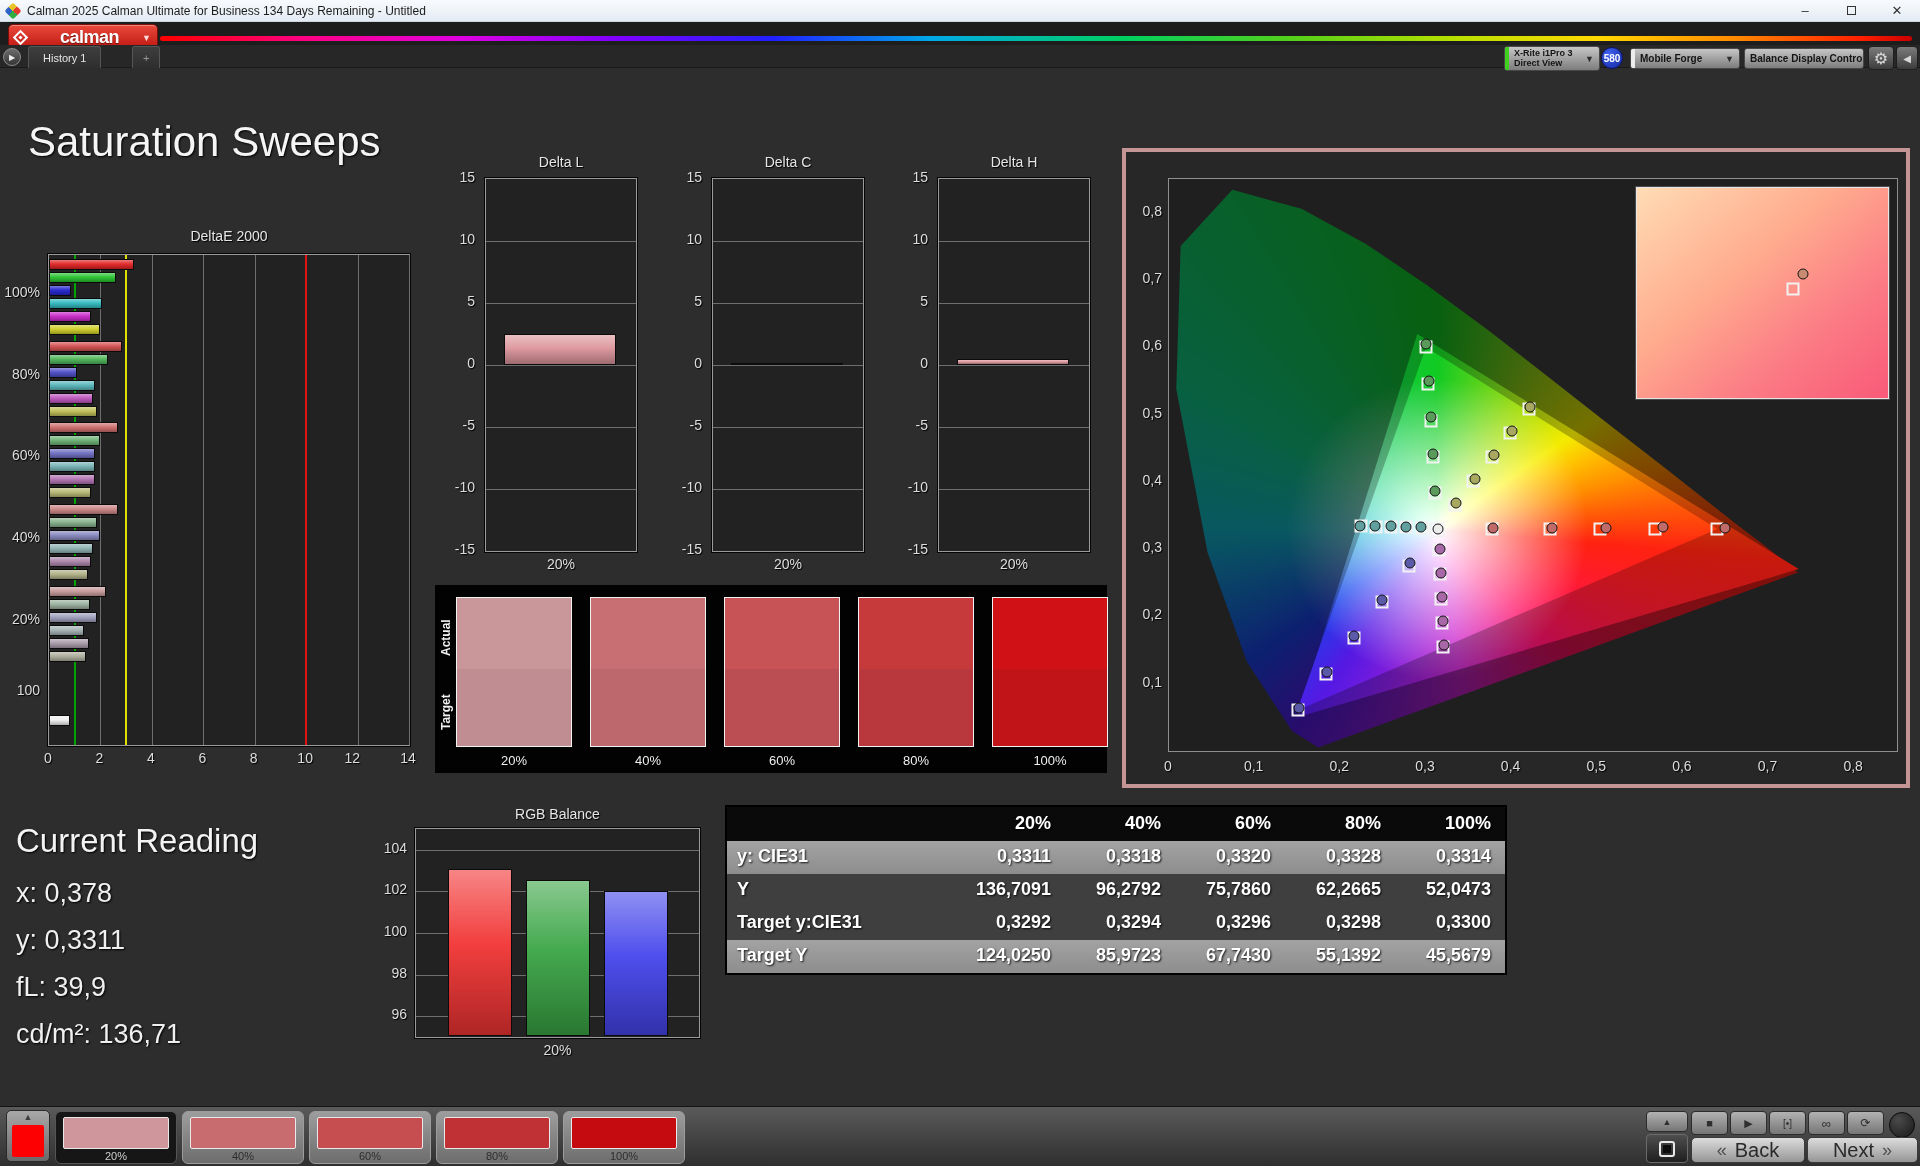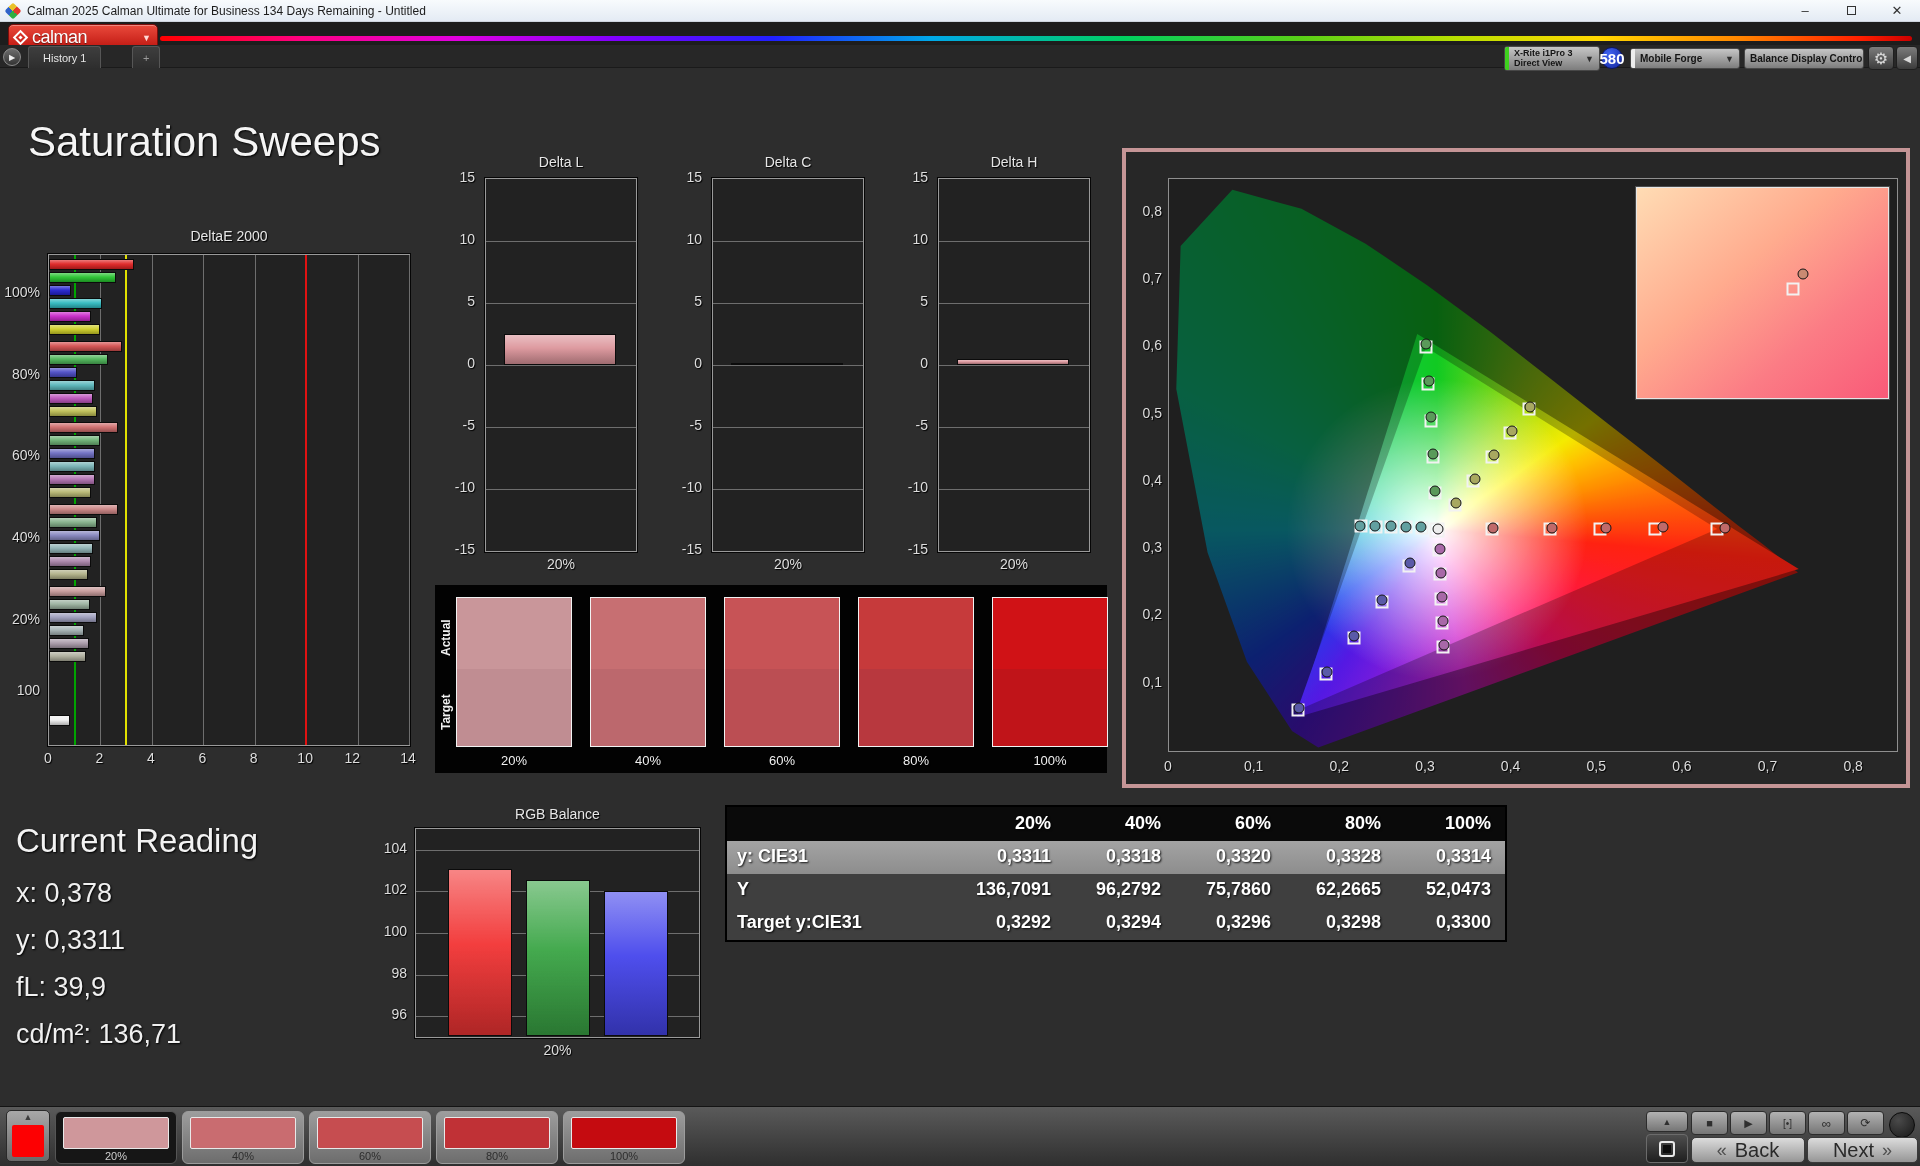"calman" .logo-text { font-weight: normal -> bold; margin-left: none -> 28px }
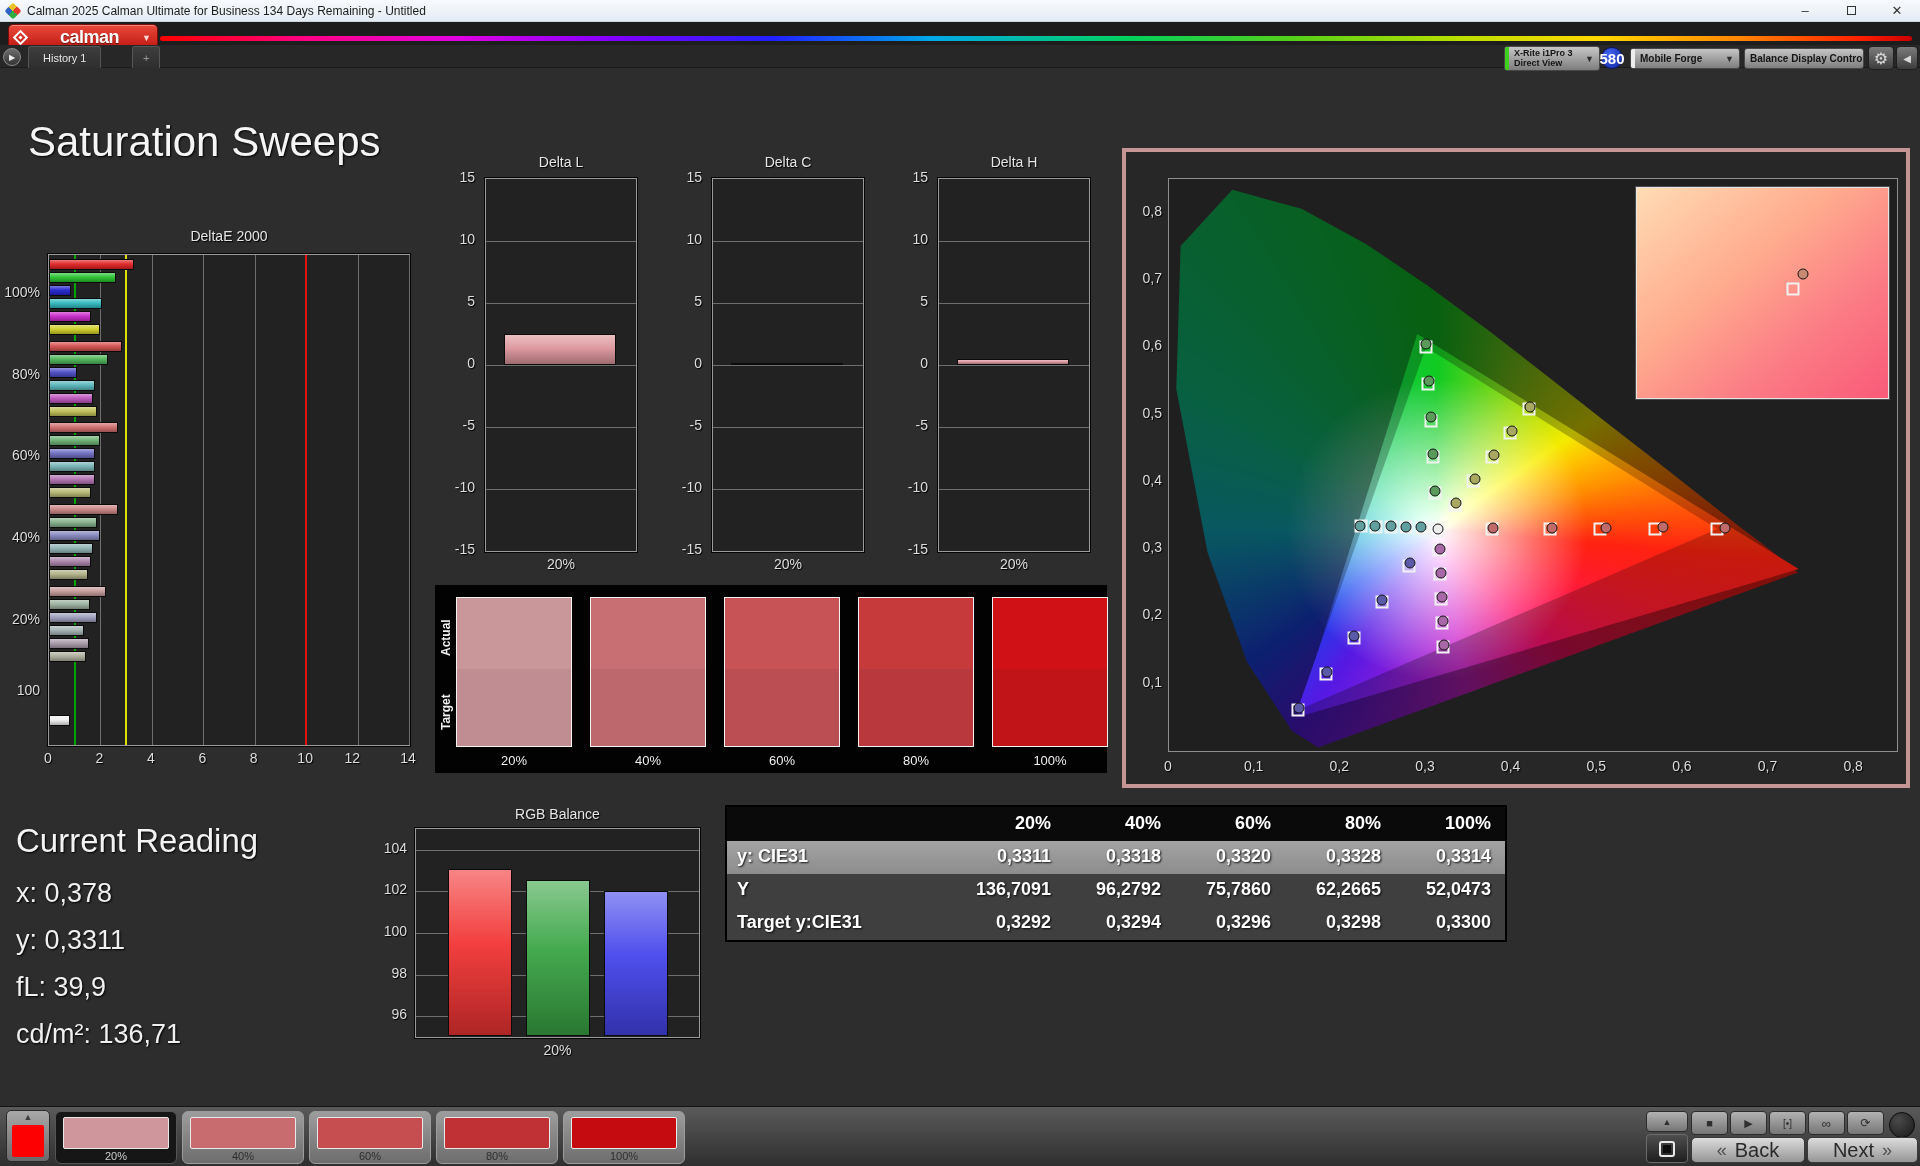"580" .badge580 { font-size: 15px -> 10px }
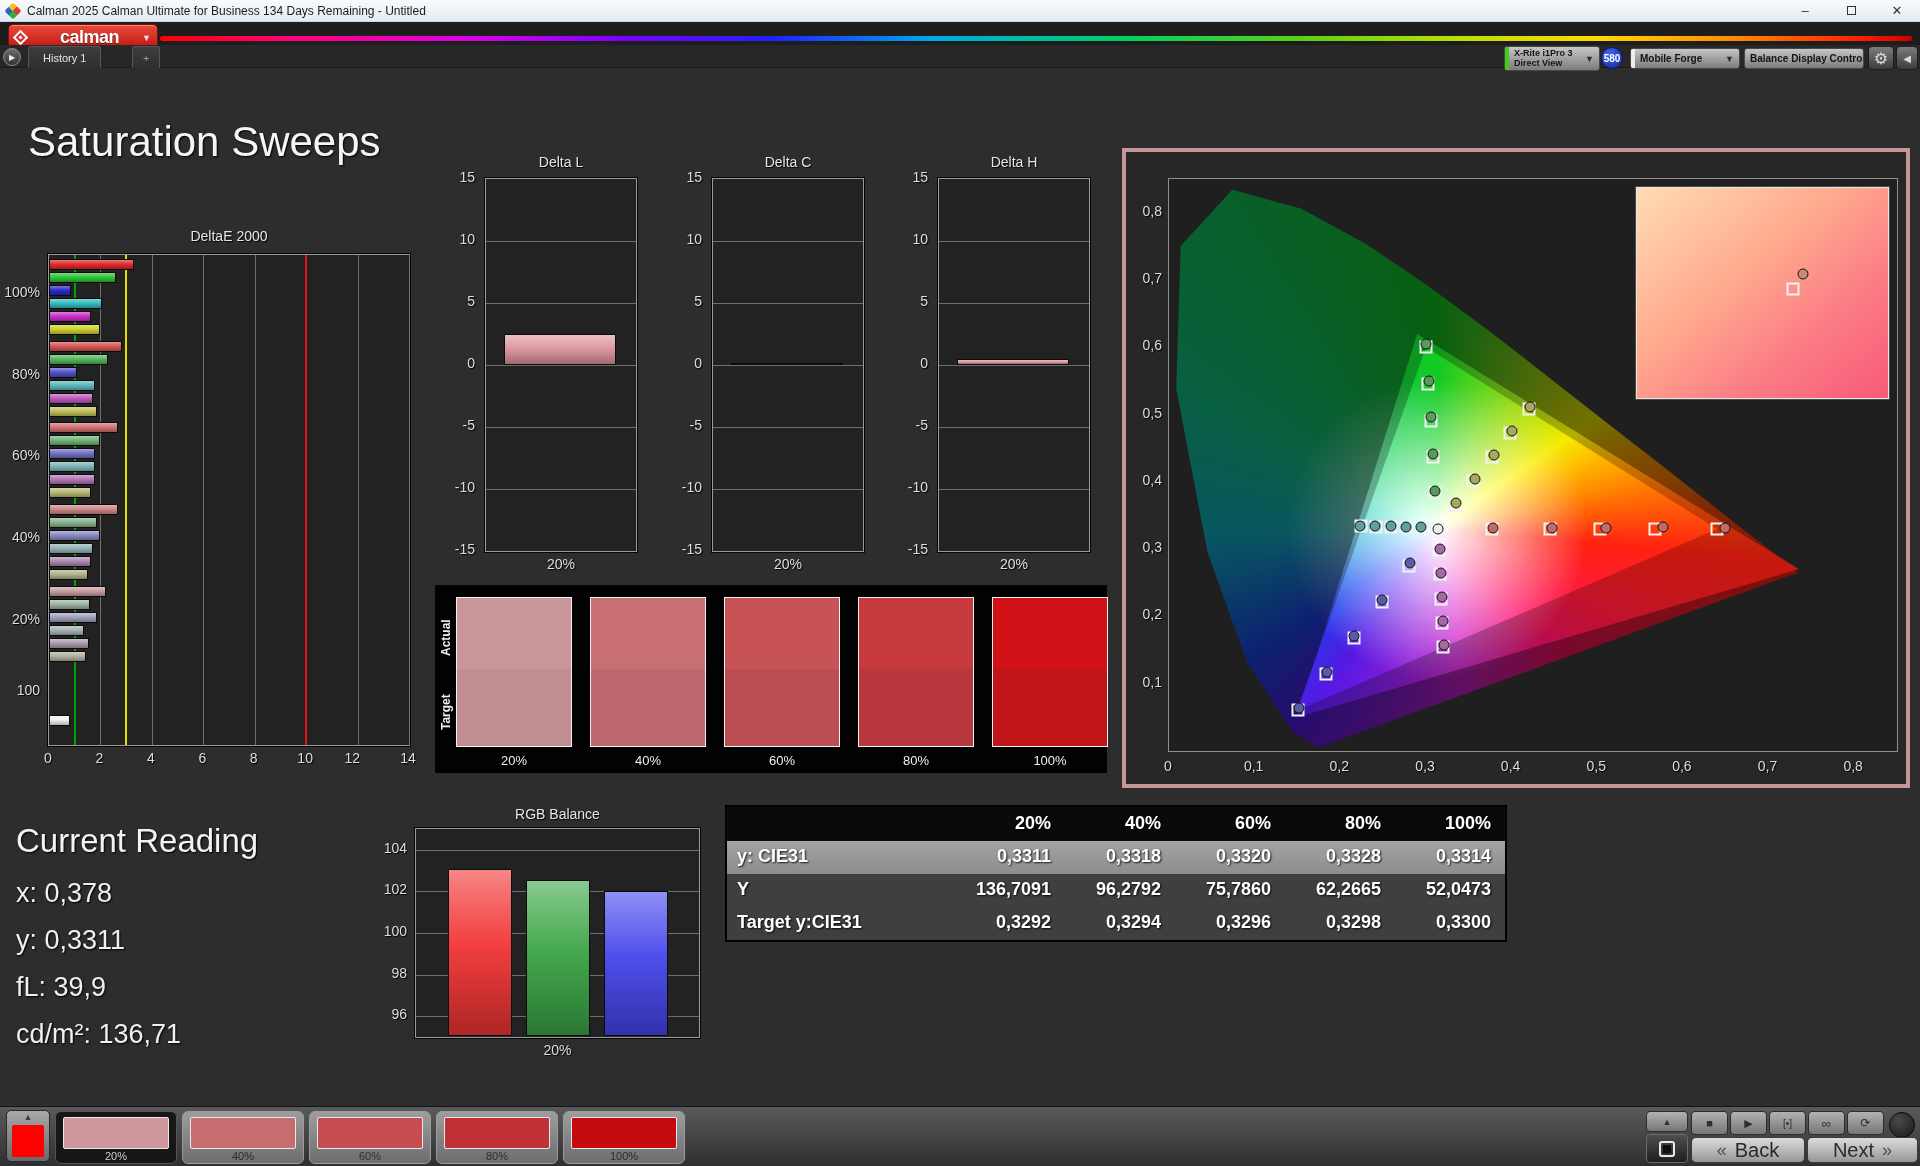"Target Y" div.trow { html: none -> <div> <div>Target Y</div> <div>124,0250</div> <div>85,9723</div> <div>67,7430</div> <div>55,1392</div> <div>45,5679</div> </div> }
